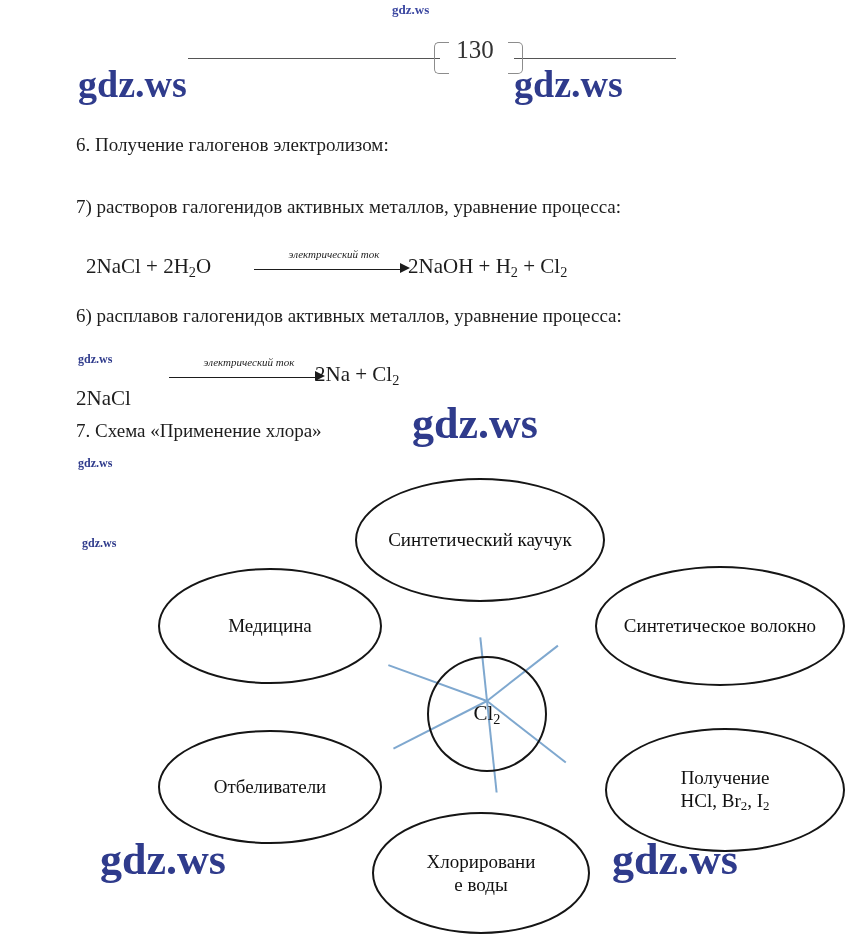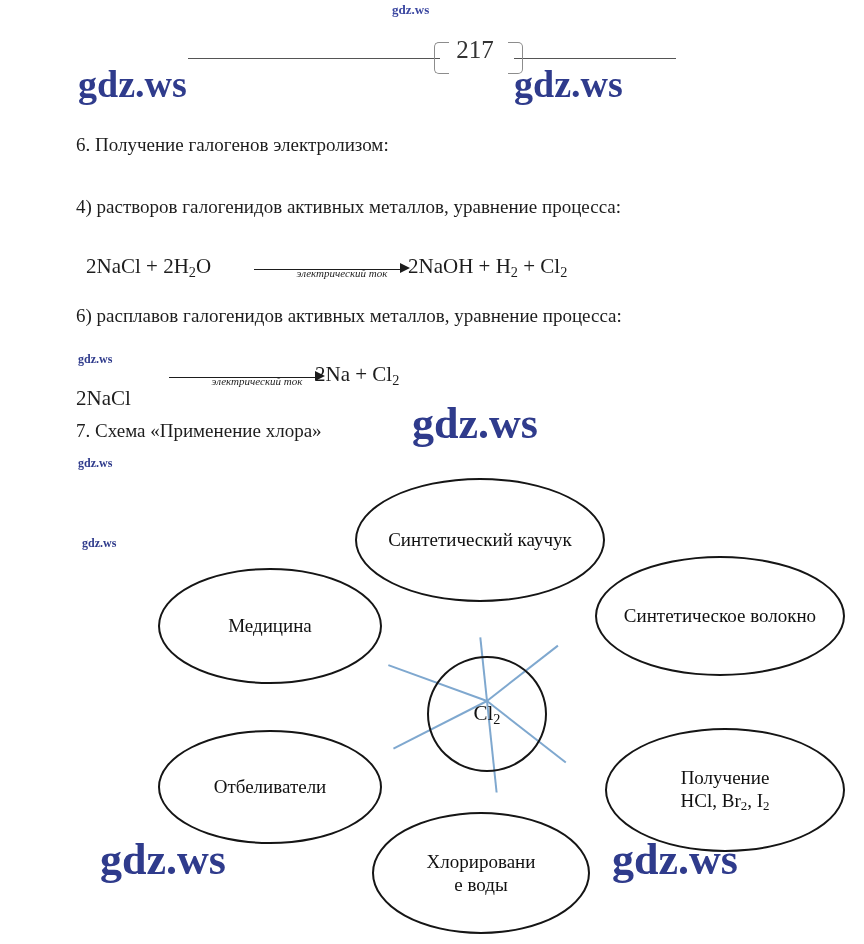"217" div.page-number { text: 217 -> 130 }
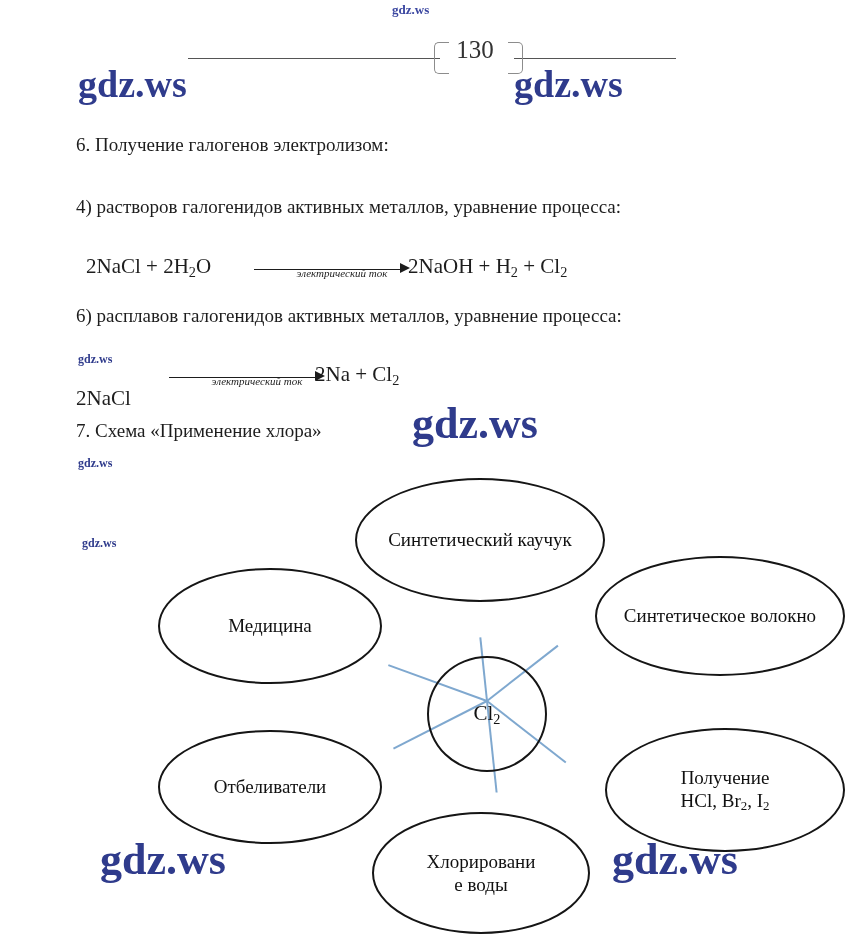"4) растворов галогенидов активных" div.line { text: 4 -> 7 }
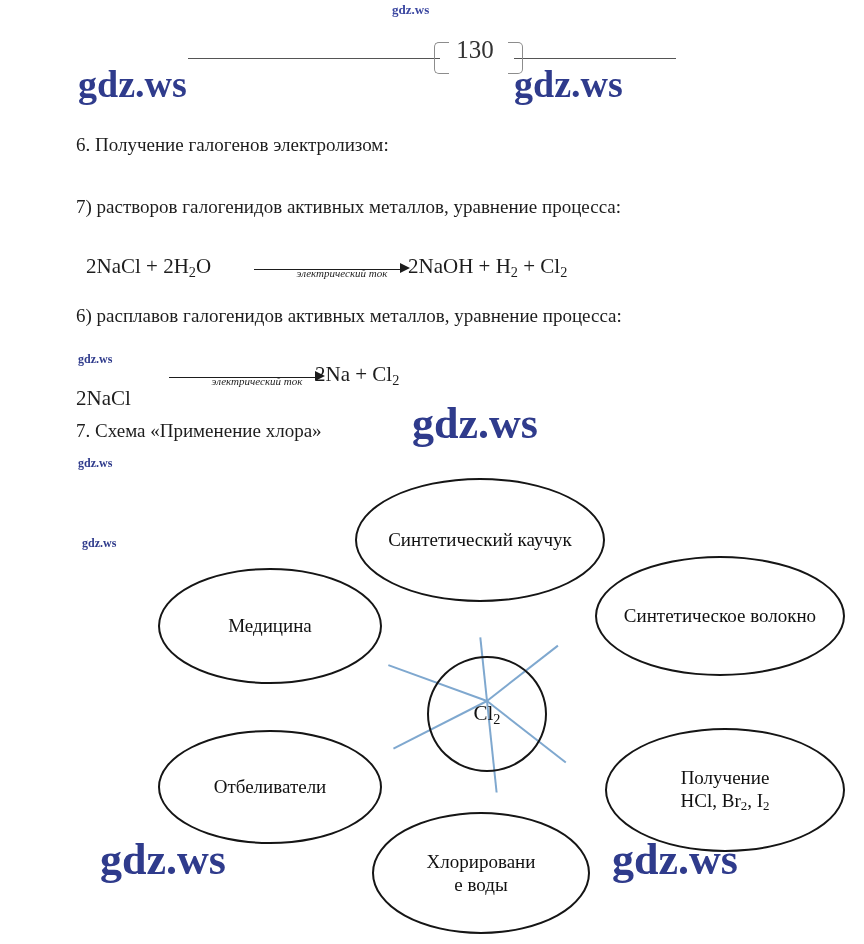"электрический ток" .arrow-label { left: 12px -> 4px; margin-top: 19px -> none }
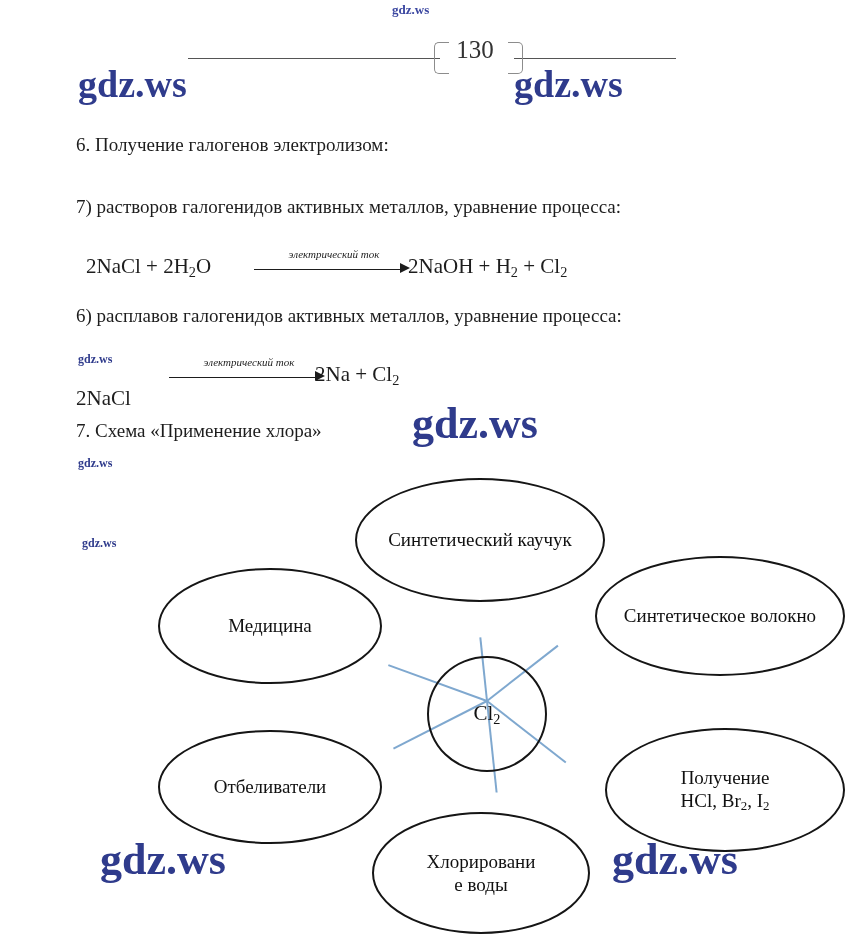"Синтетическое волокно" div.node { top: 96px -> 106px }
